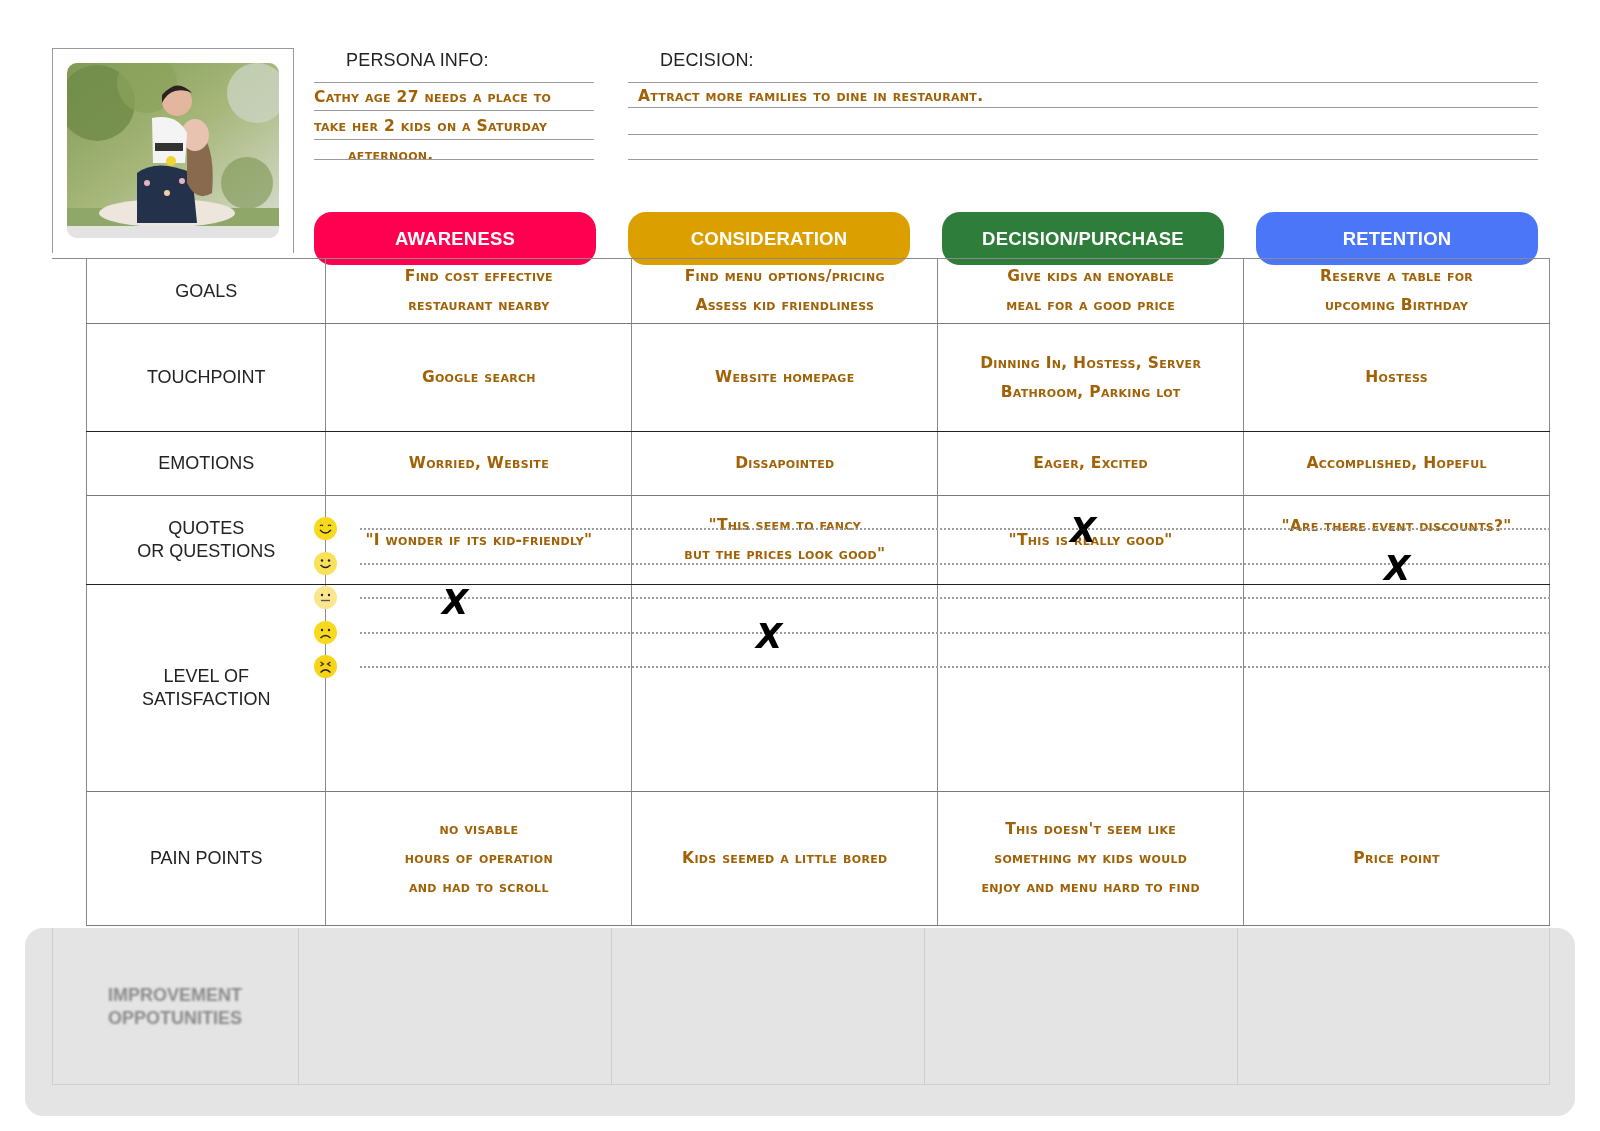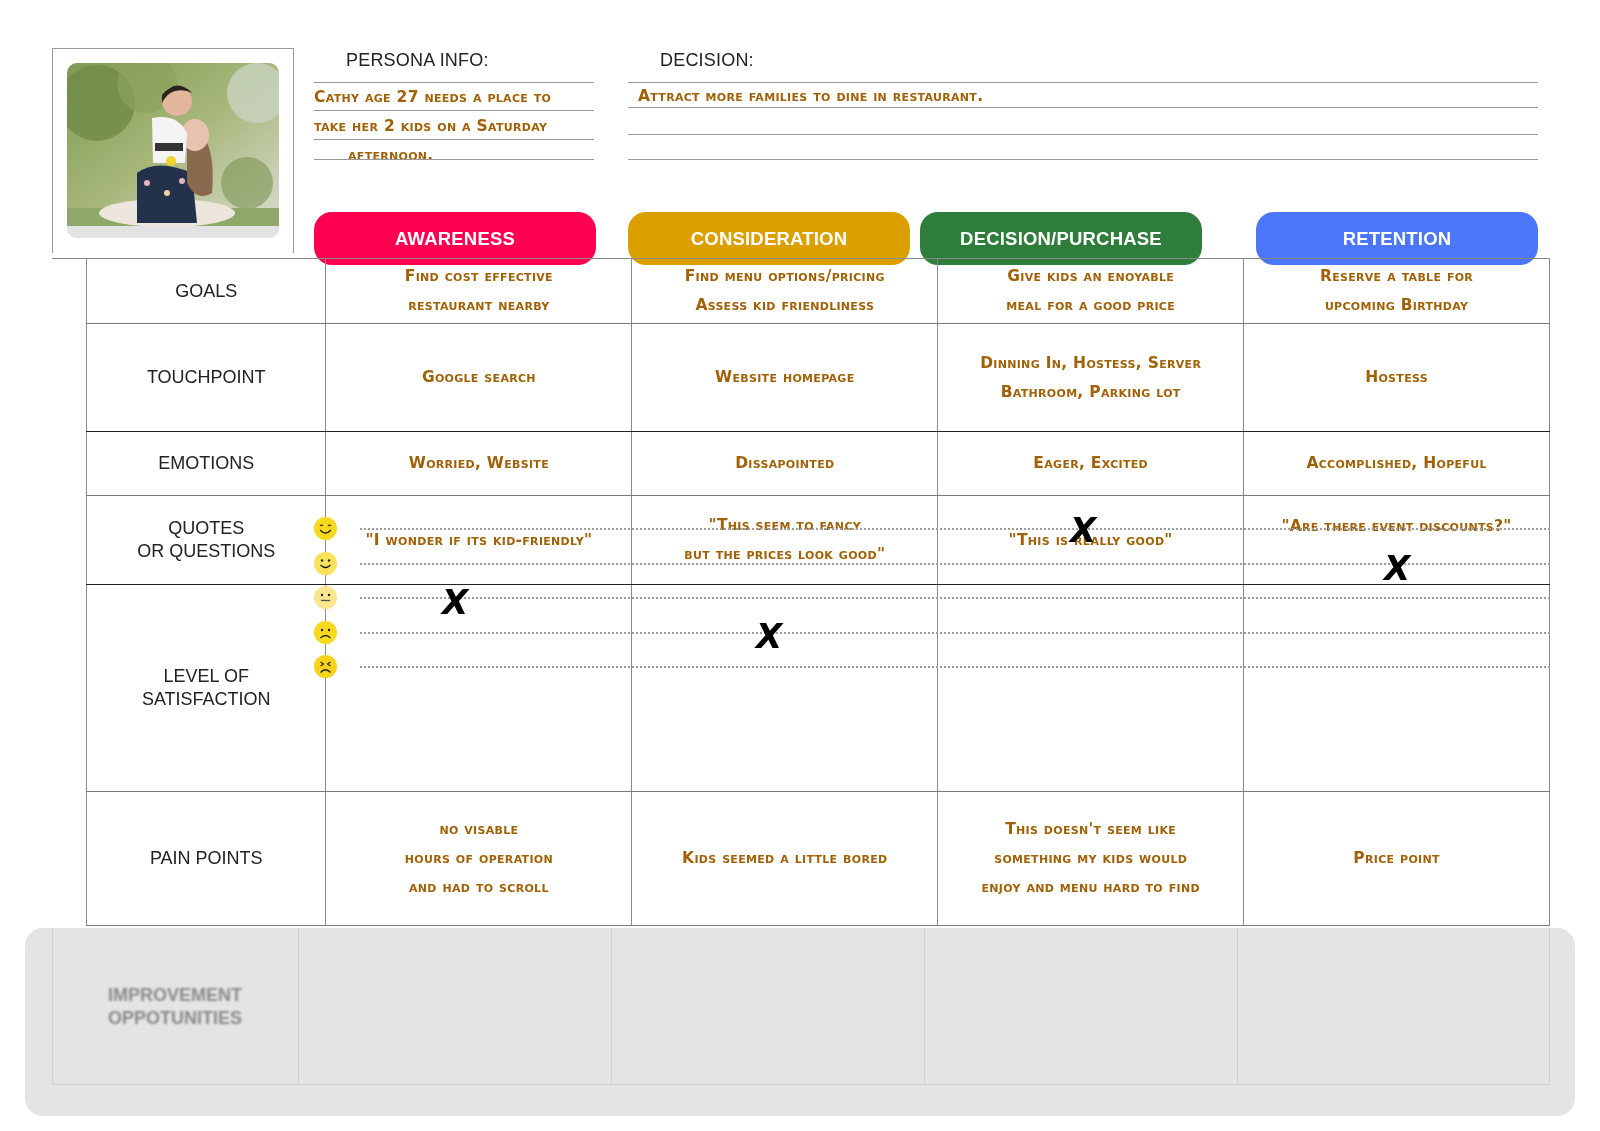"DECISION/PURCHASE" div.stage { left: 920px -> 942px }
